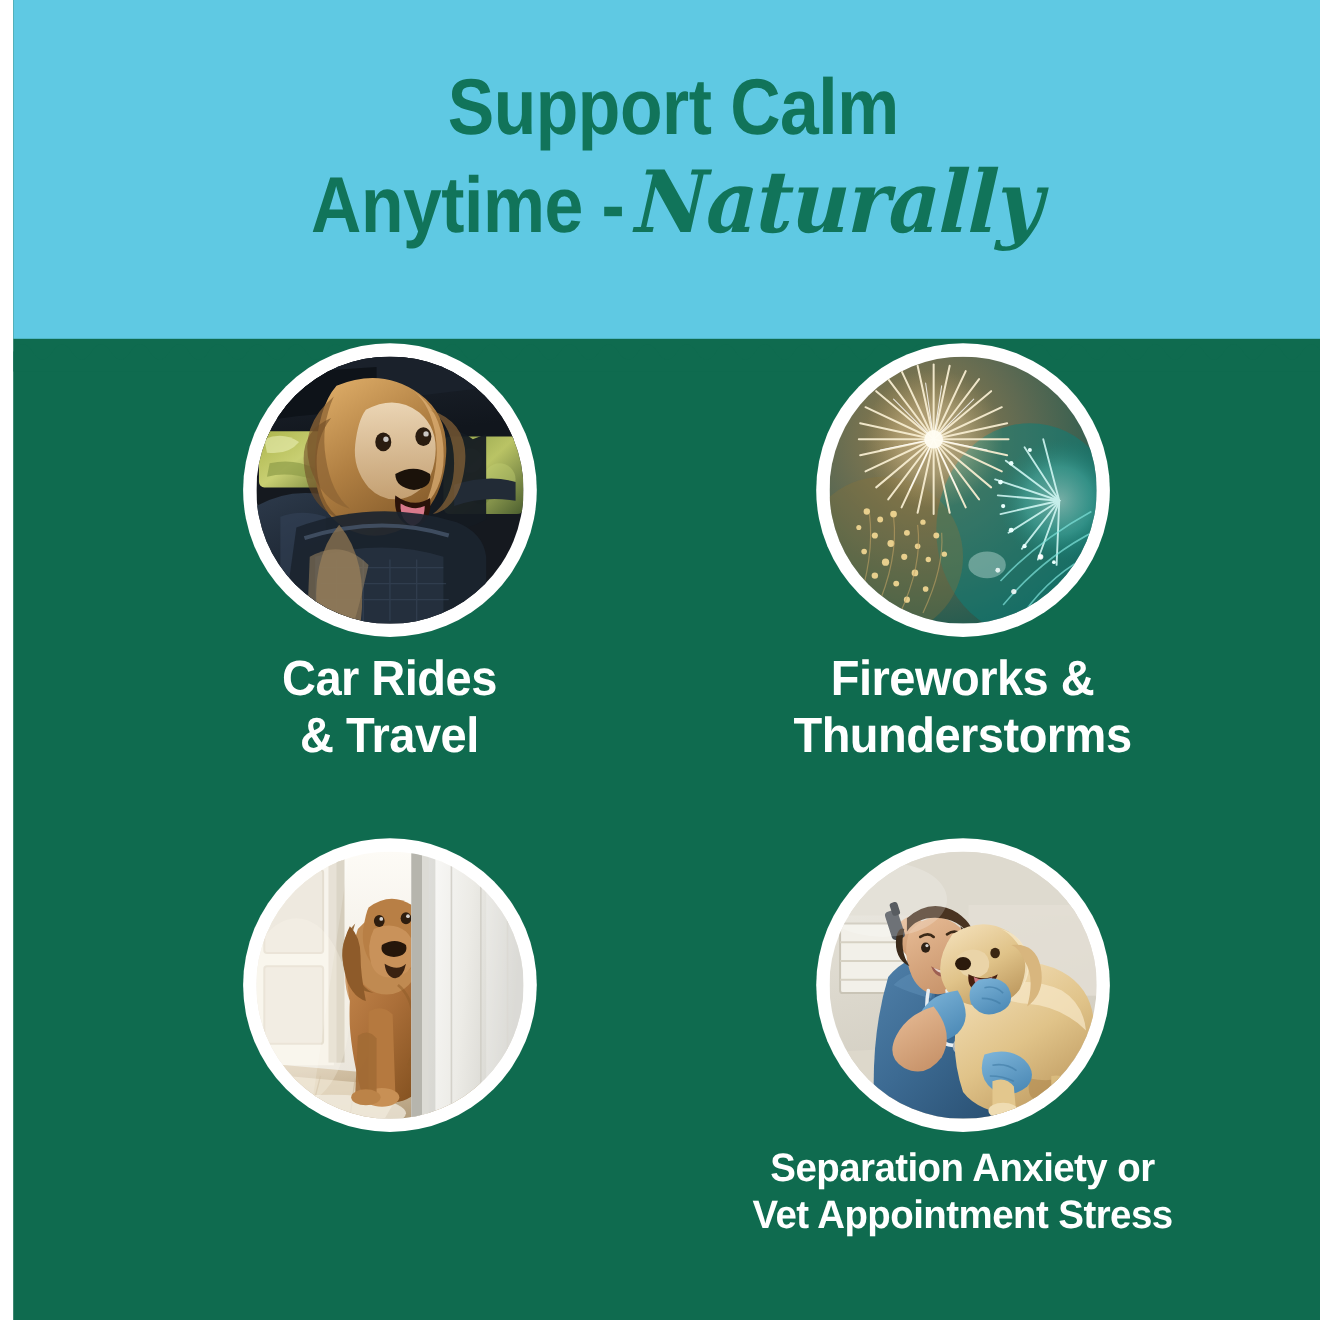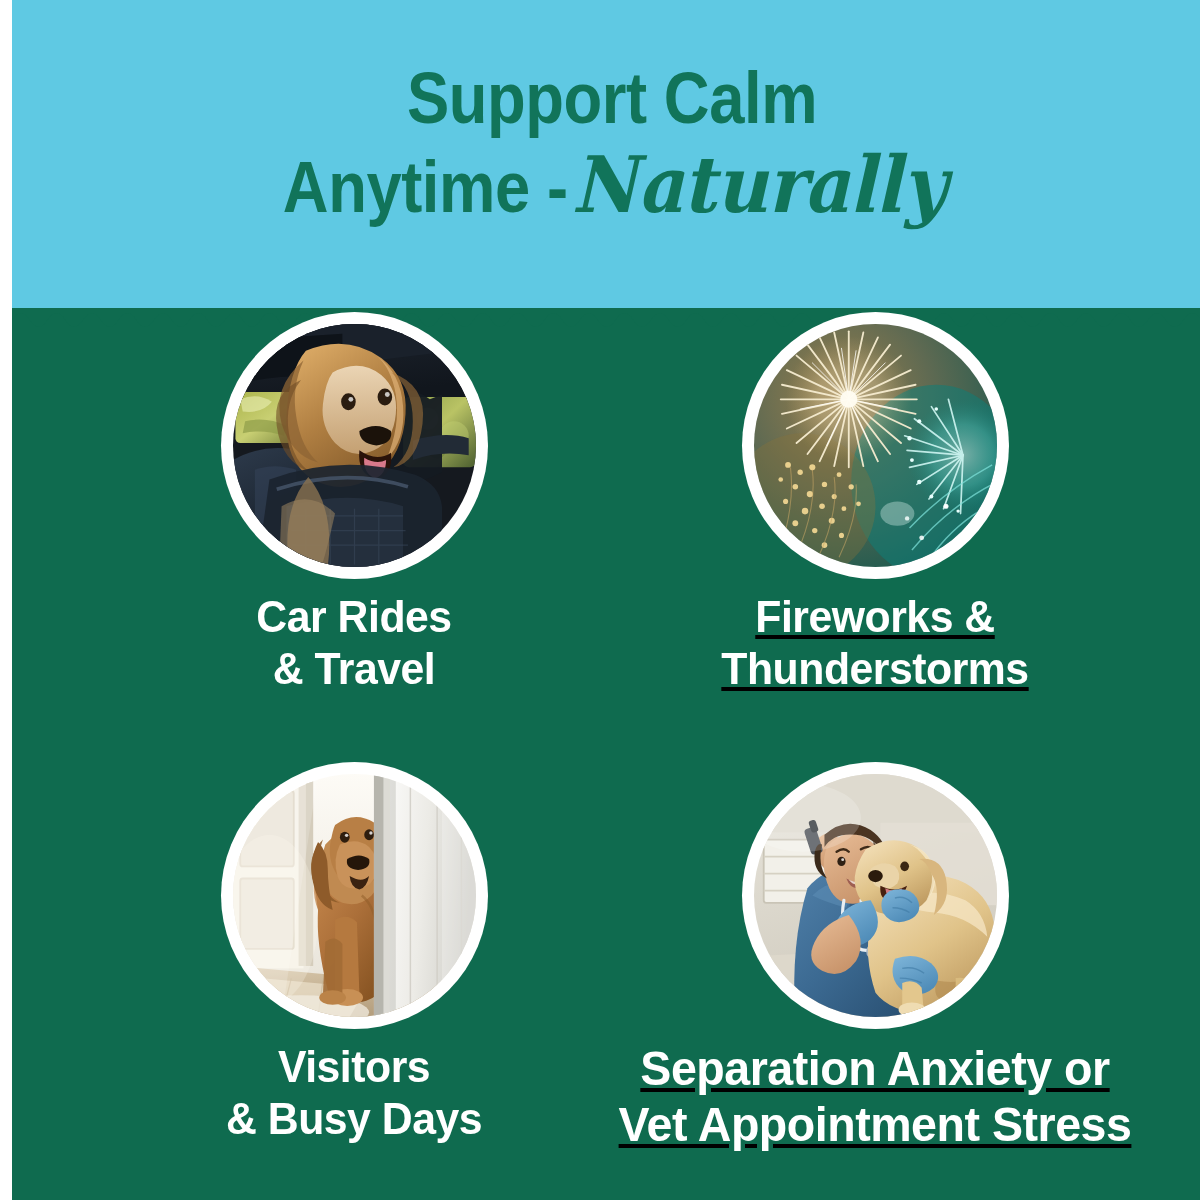"Fireworks &" .card-col-right { text-decoration: underline -> none }
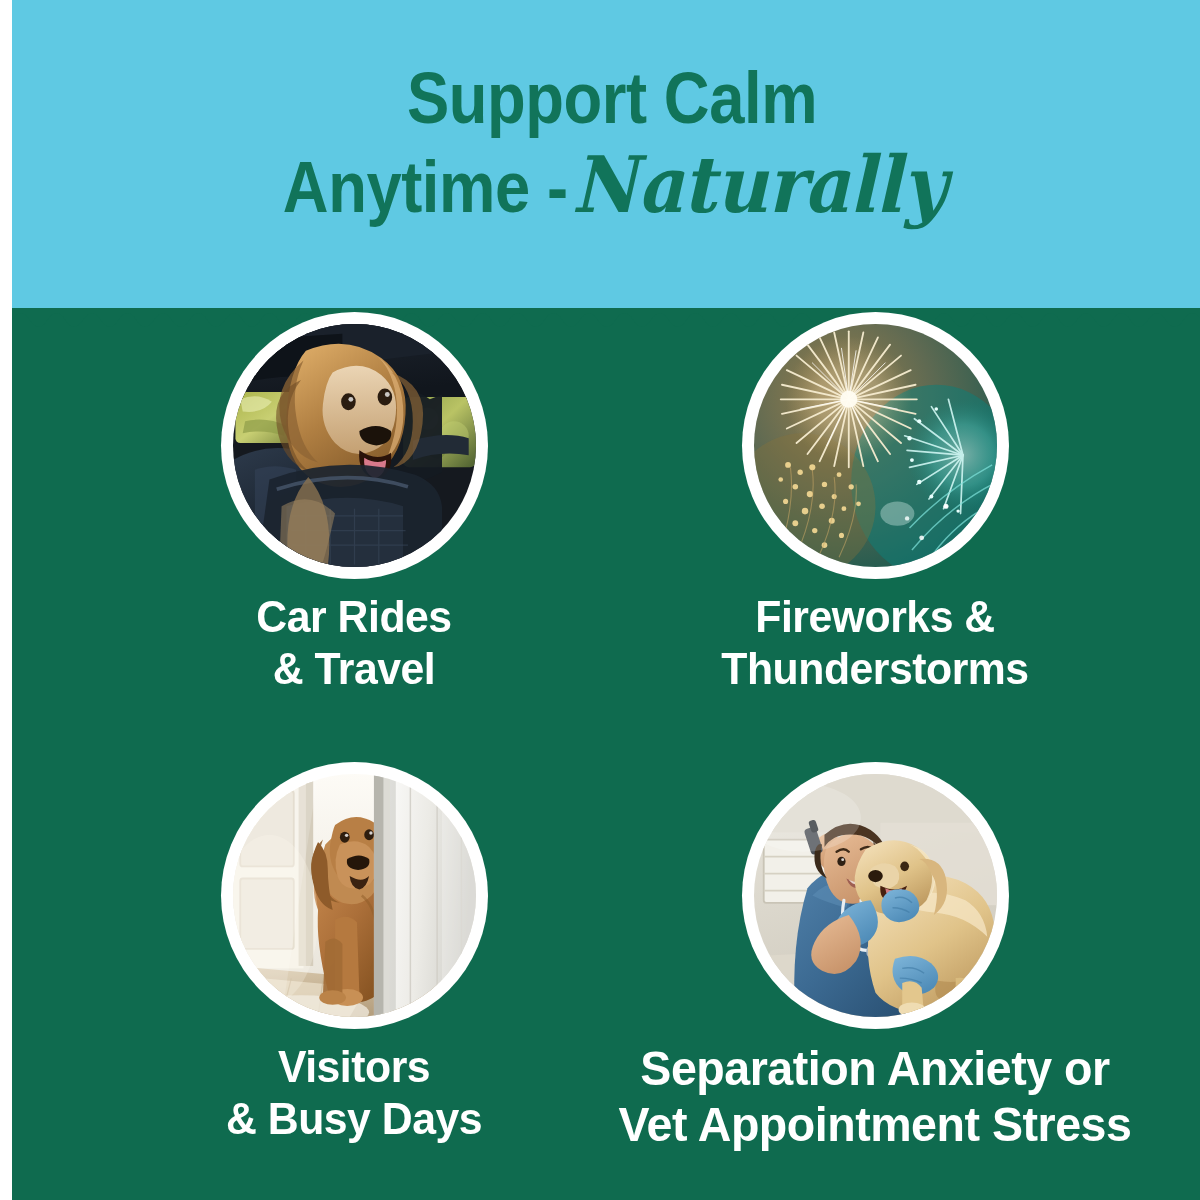"Visitors" div.card-label { html: <div> <span>Visitors</span> <span>&amp; Busy Days</span> </div> -> none }
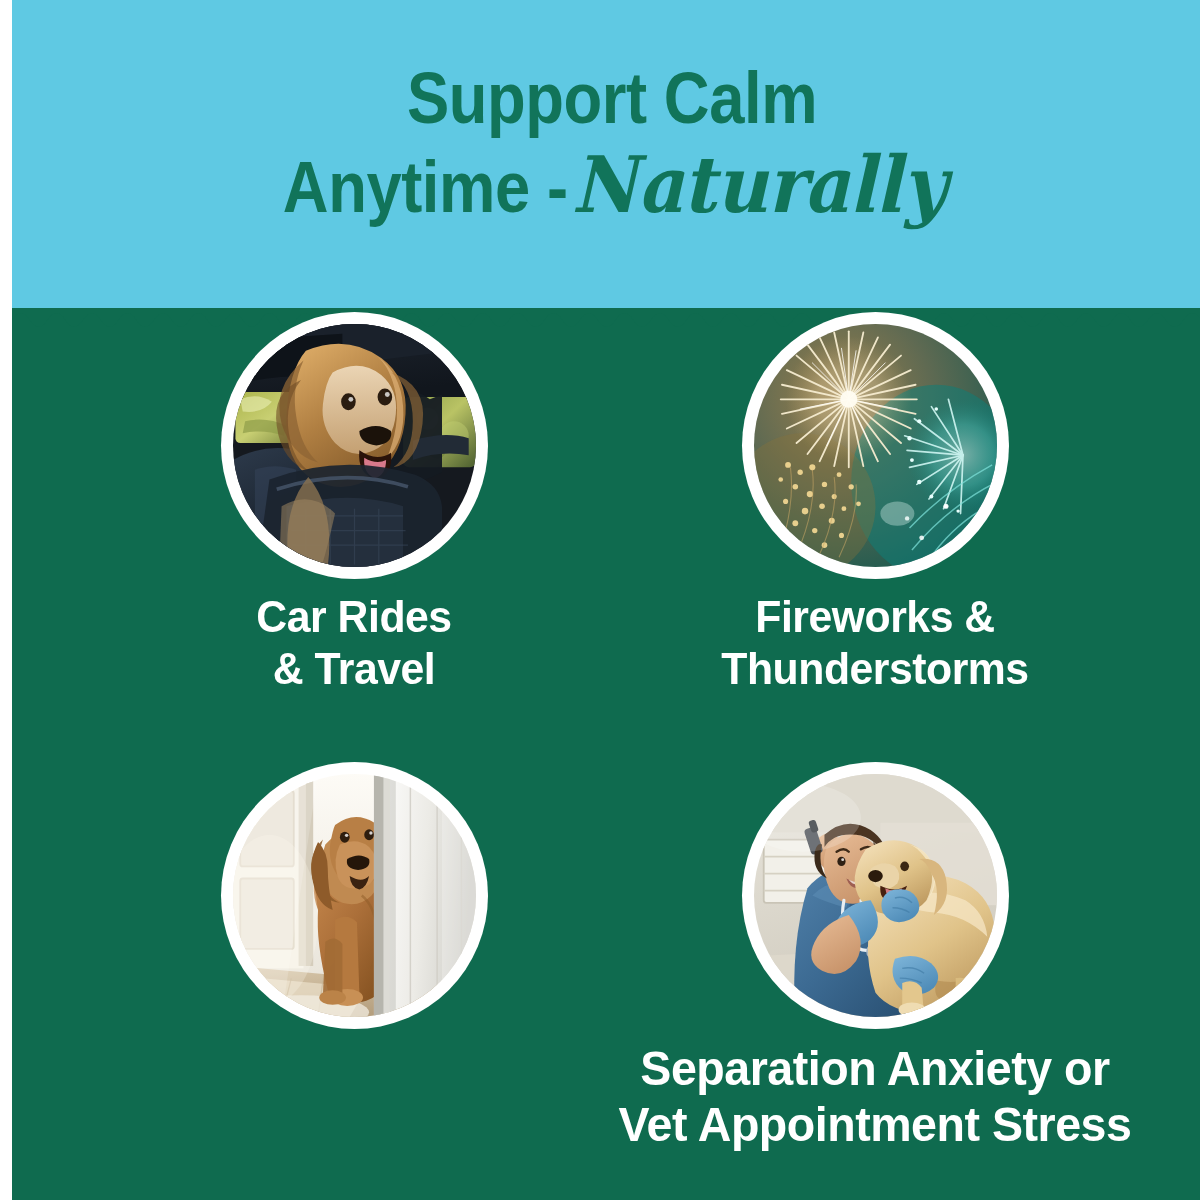"Separation Anxiety or" .card-label.wide { font-size: 48px -> 36px }
